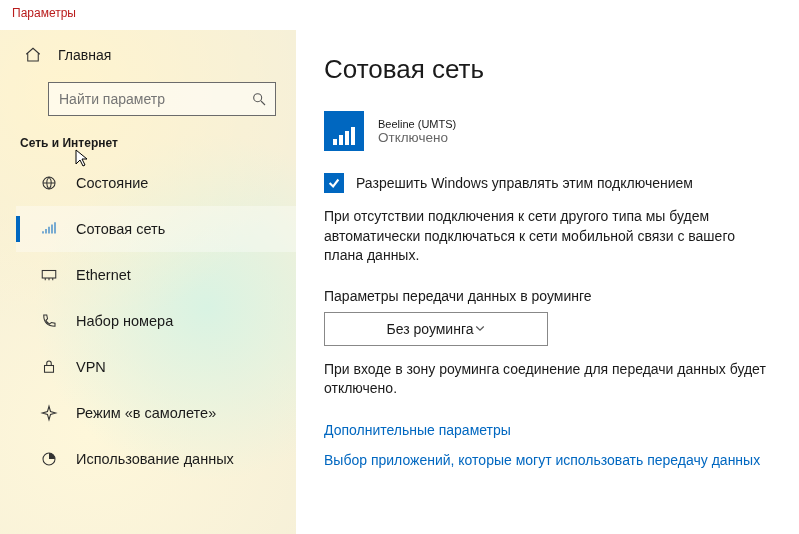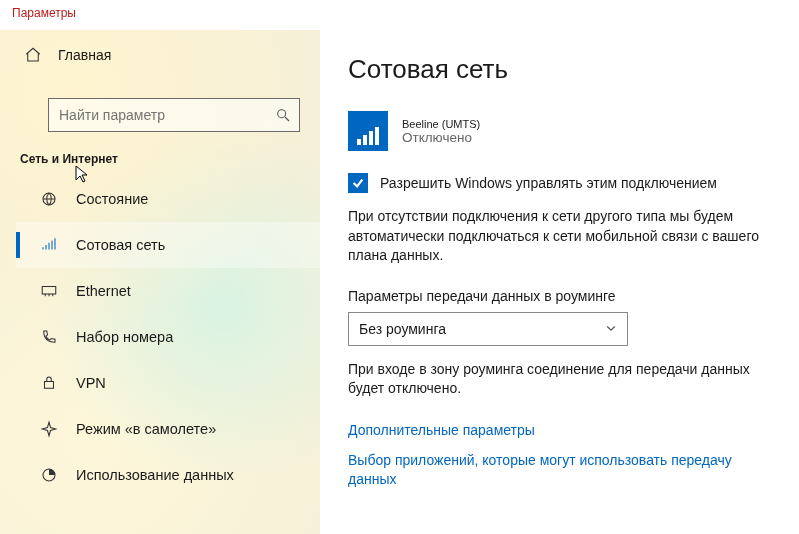"Главная" .sidebar { width: 320px -> 296px }
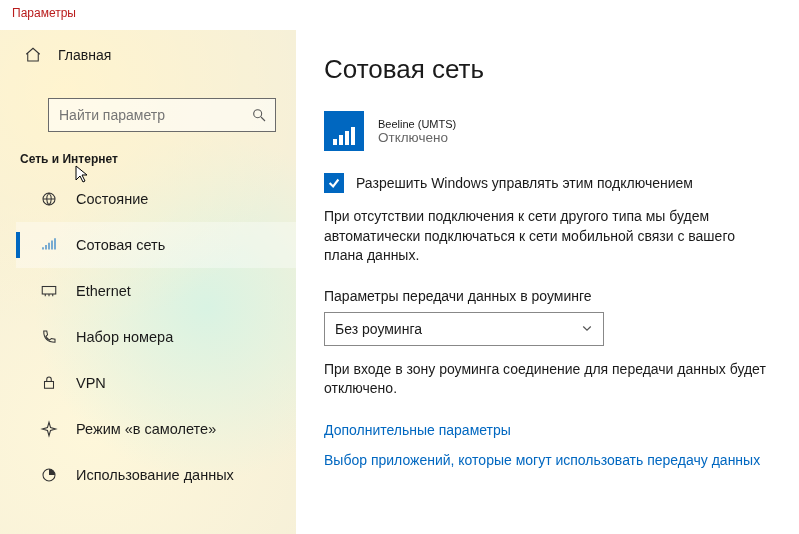"Найти параметр" .search-wrap { margin: 22px 20px 16px 20px -> 6px 20px 16px 20px }
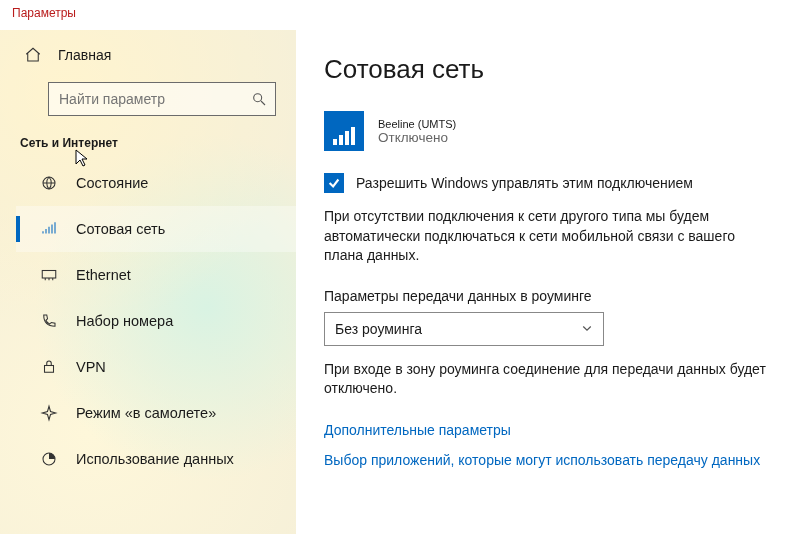"Без роуминга" .select { justify-content: space-between -> center; width: 280px -> 224px }
